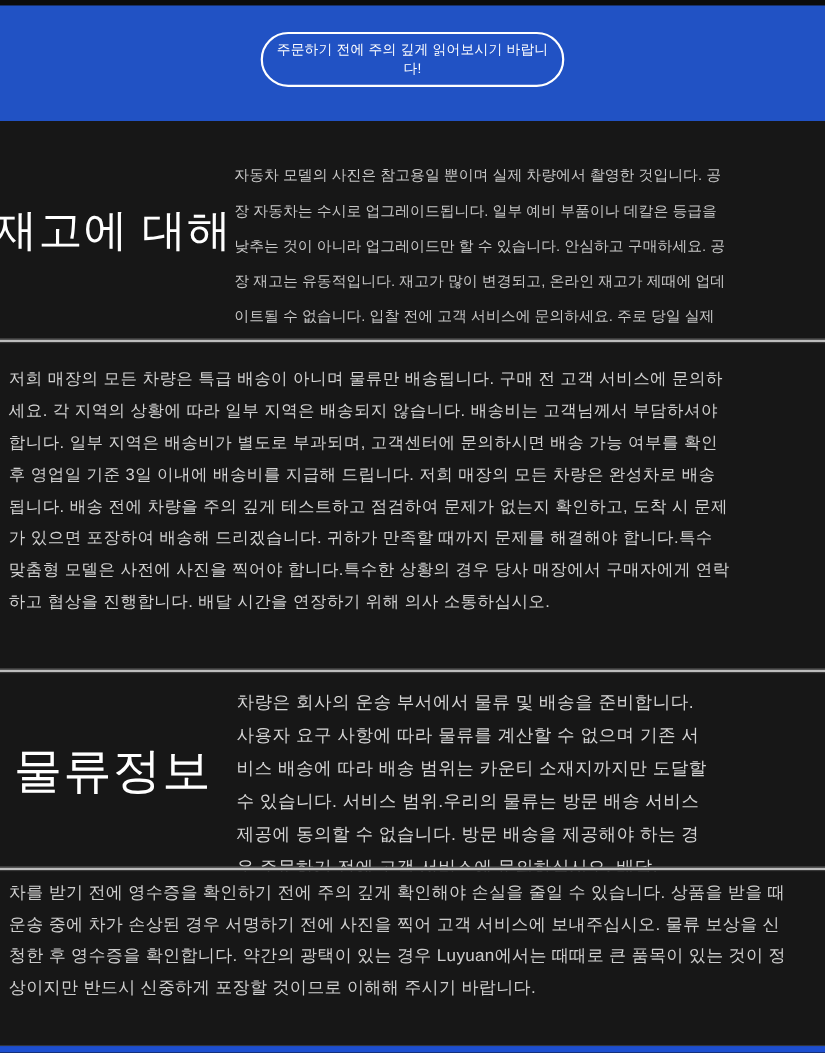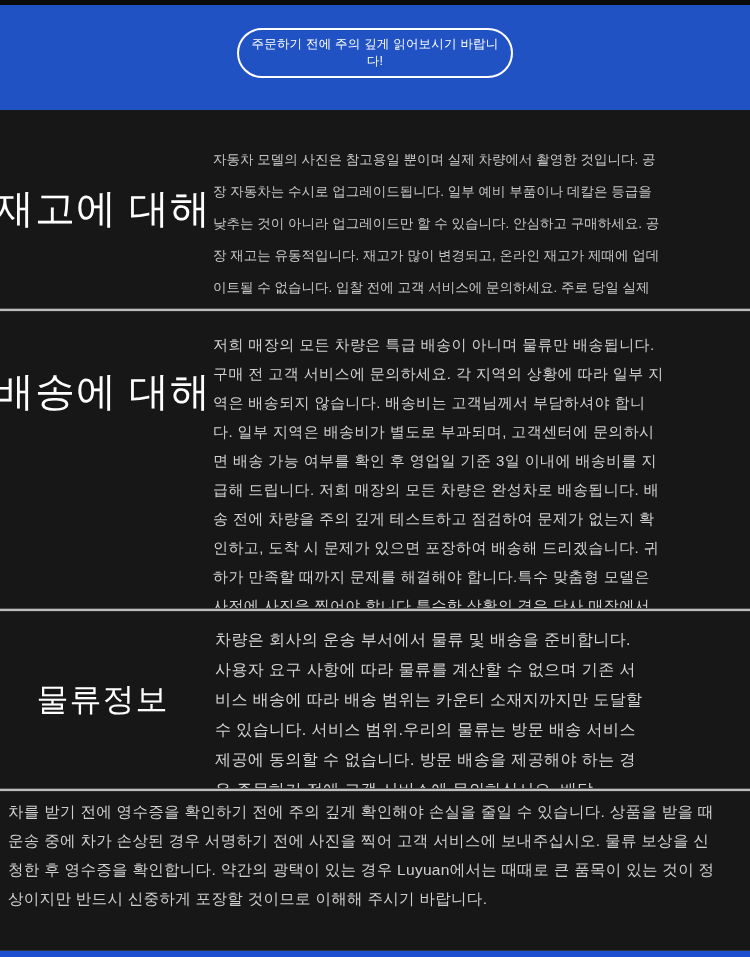"주문하기 전에 주의 깊게 읽어보시기" .page { justify-content: center -> none }
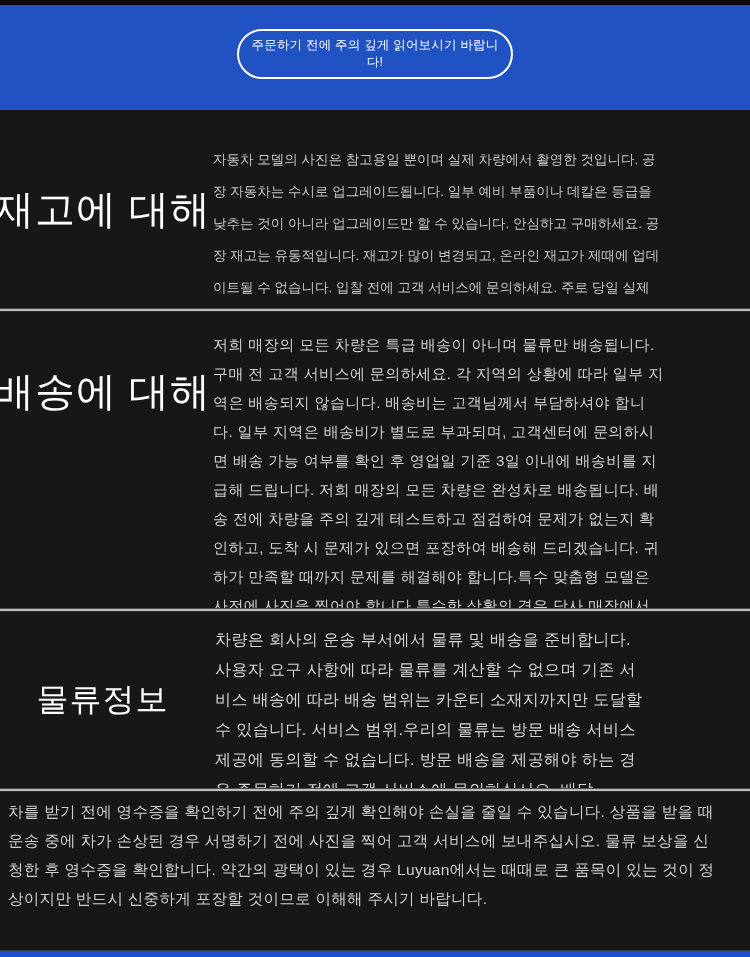"배송에 대해" div.title-col { html: <div> <div>배송에 대해</div> </div> -> none }
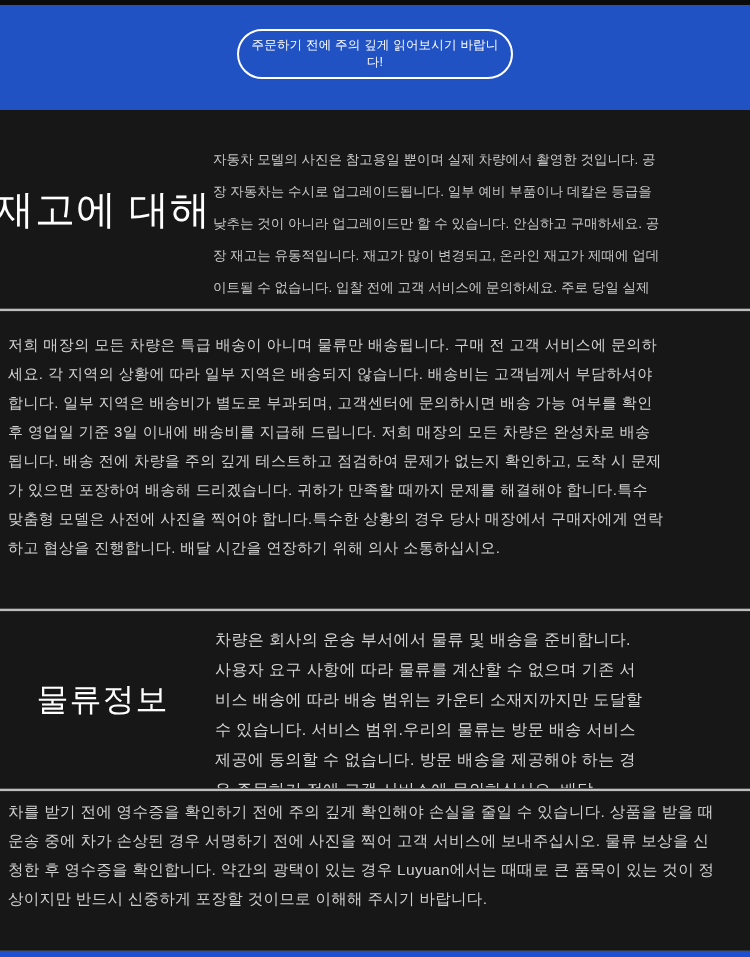"물류정보" .sec3 .sec-title { font-size: 32px -> 44px }
